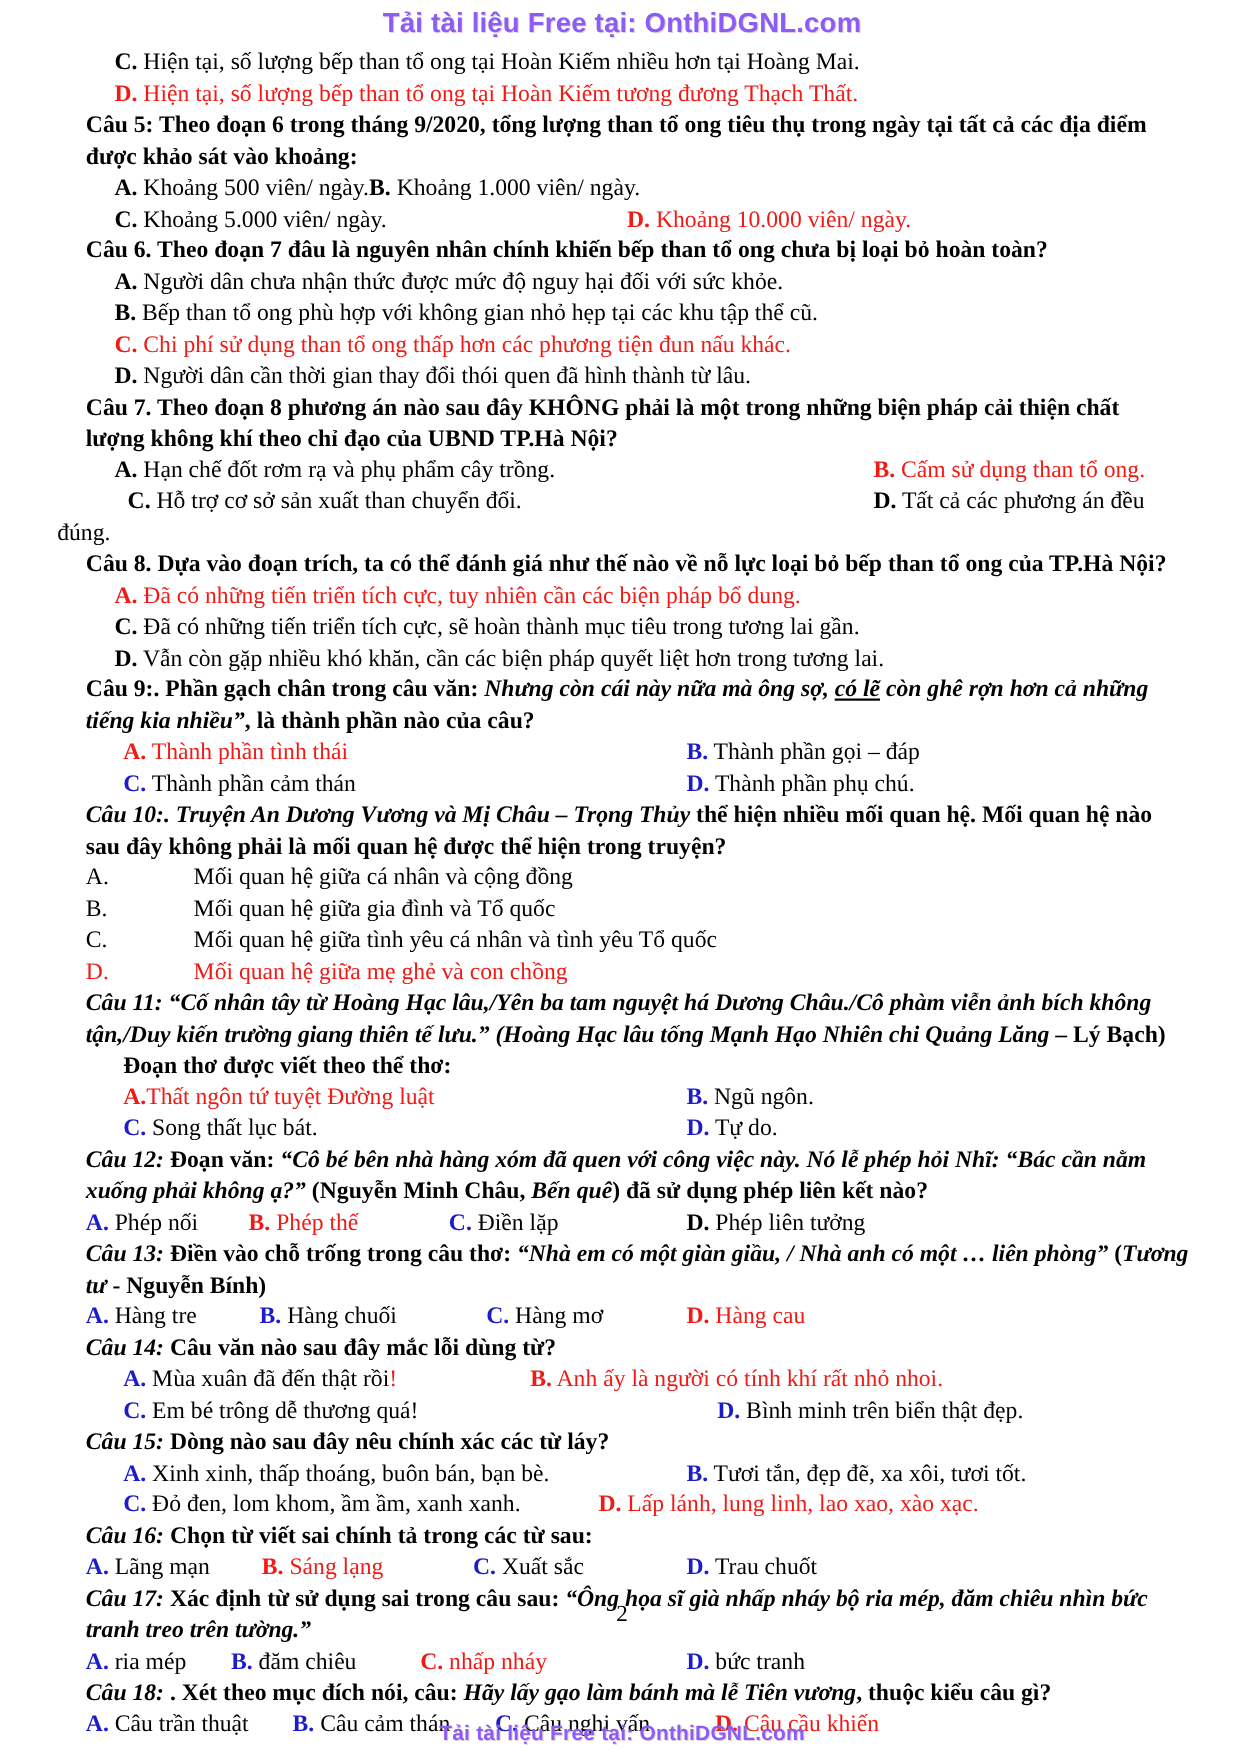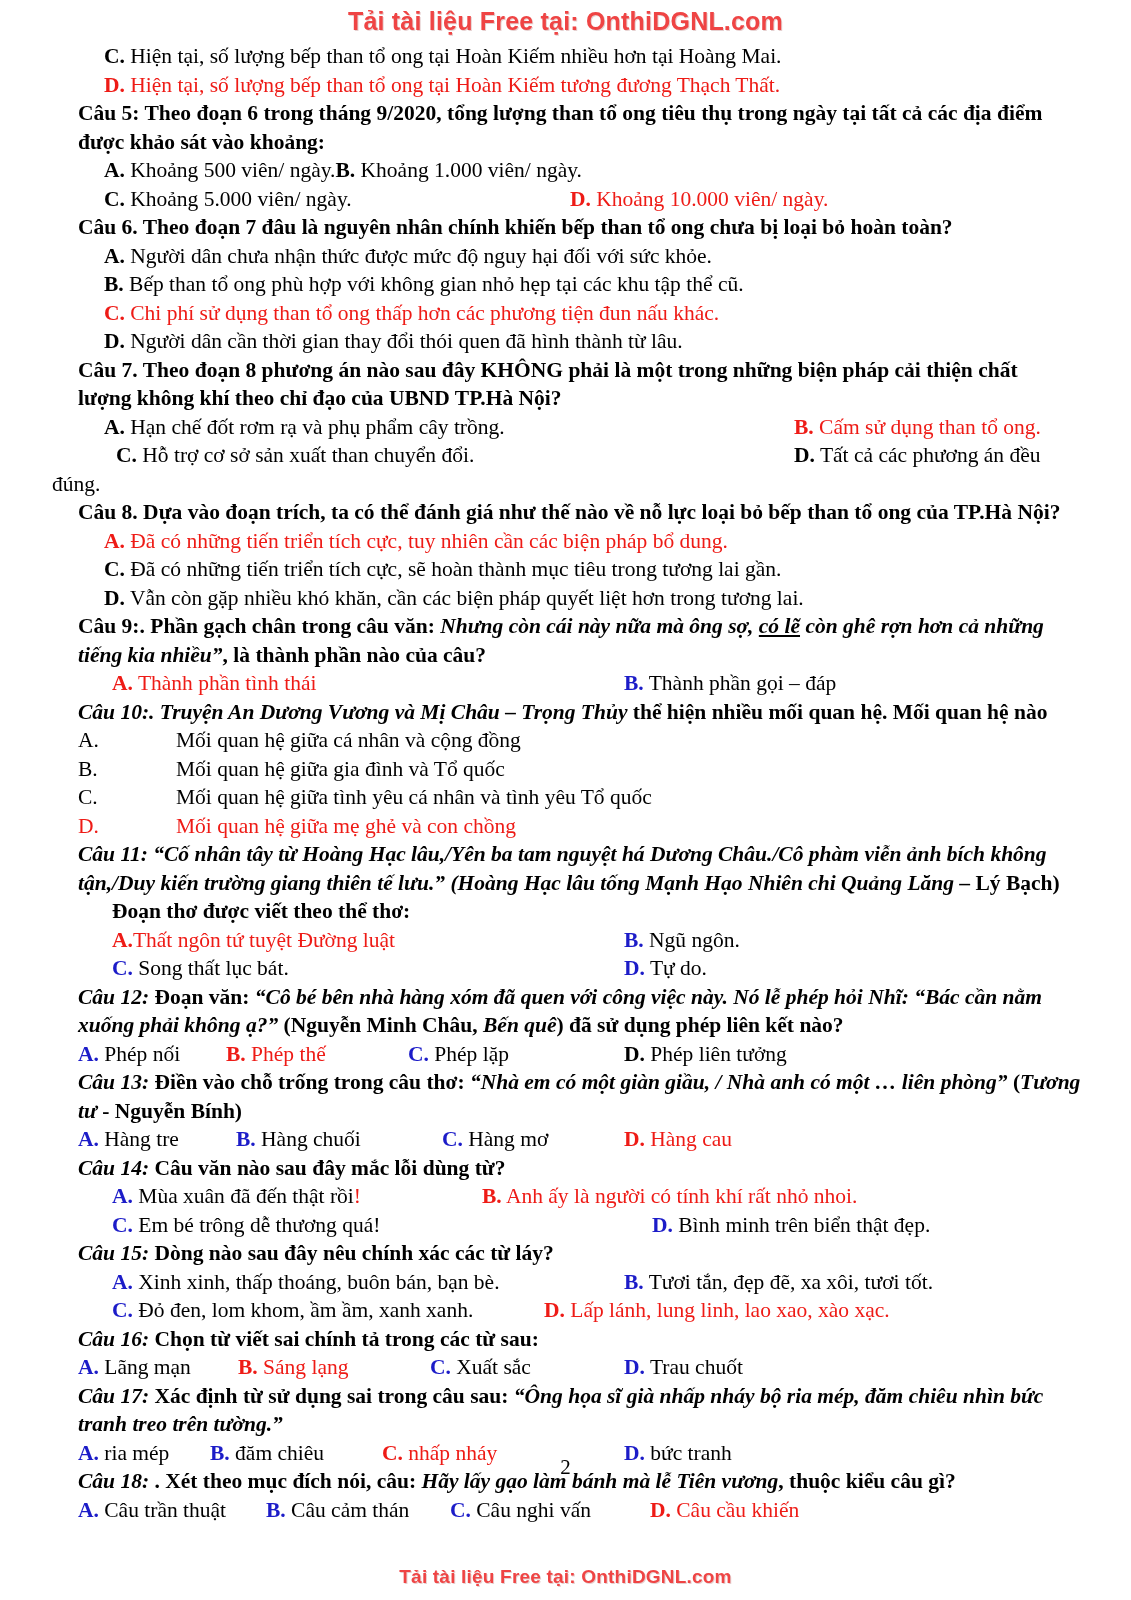"Tải tài liệu Free tại:" .banner { color: #ef4444 -> #8b5cf6 }
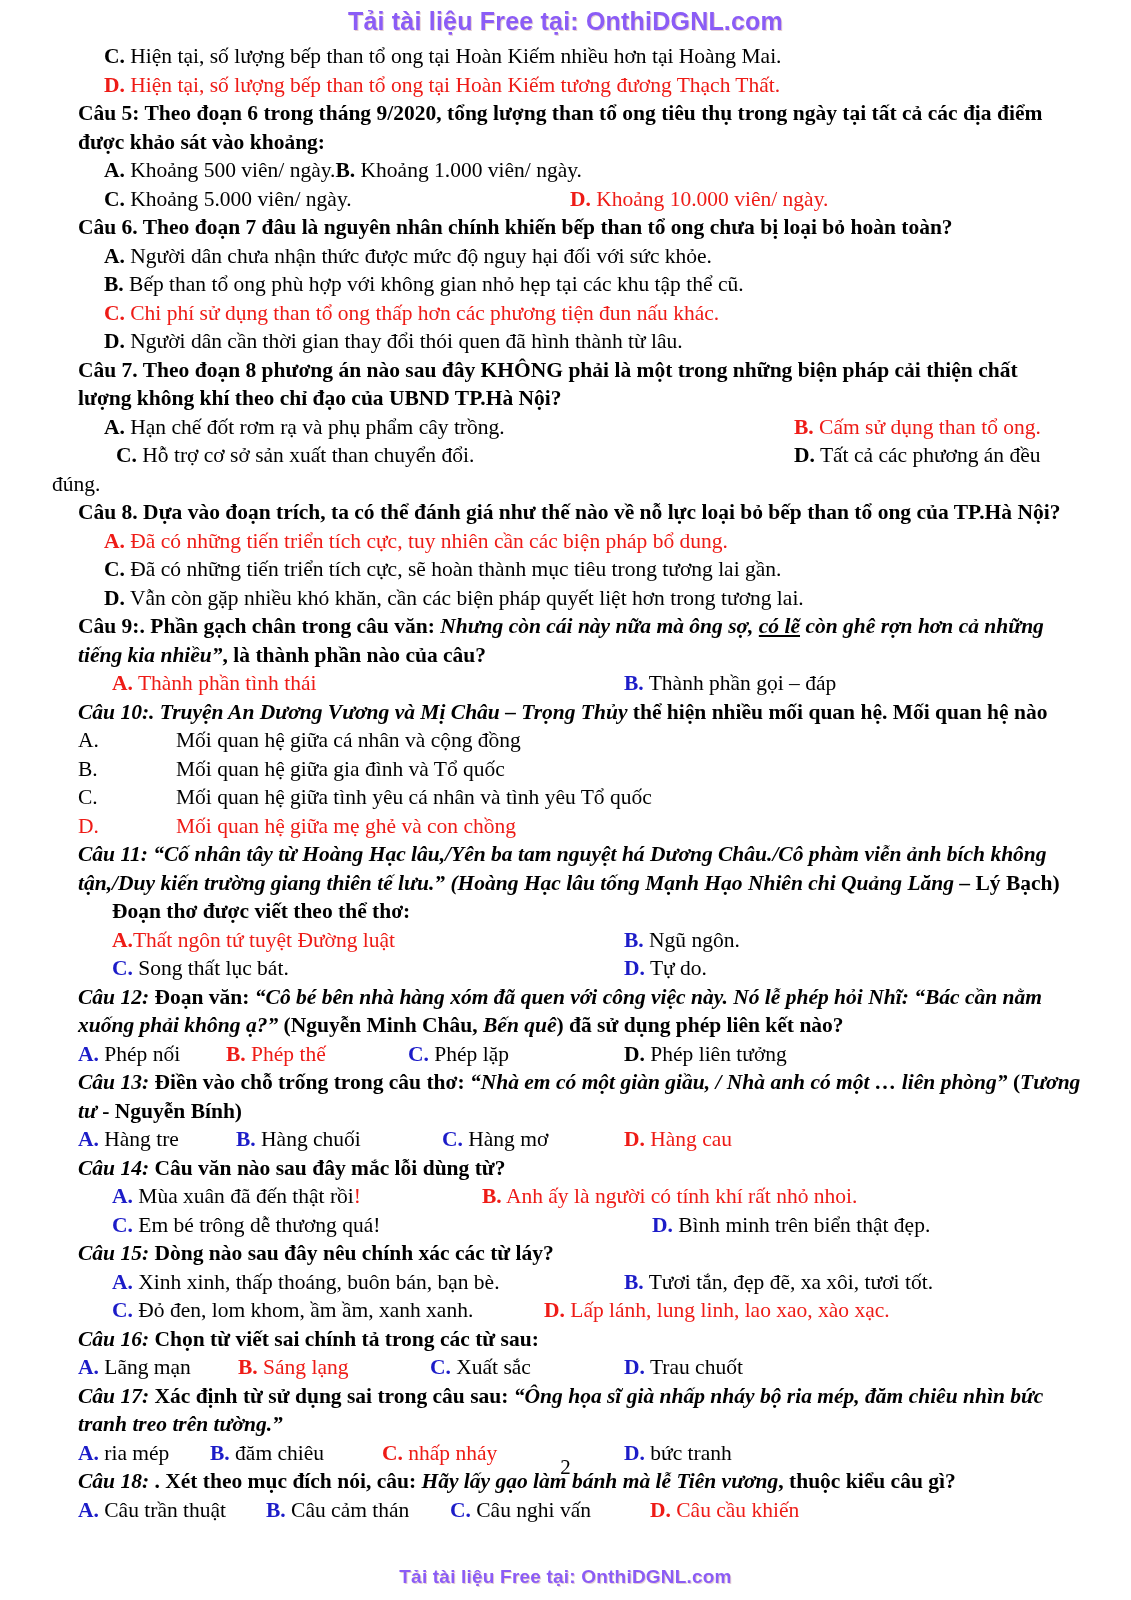"C. Thành phần cảm thán" div.opt-row { html: none -> <div> <span> <span>C.</span> <span>Thành phần cảm thán</span> </span> <span> <span>D.</span> <span>Thành phần phụ chú.</span> </span> </div> }
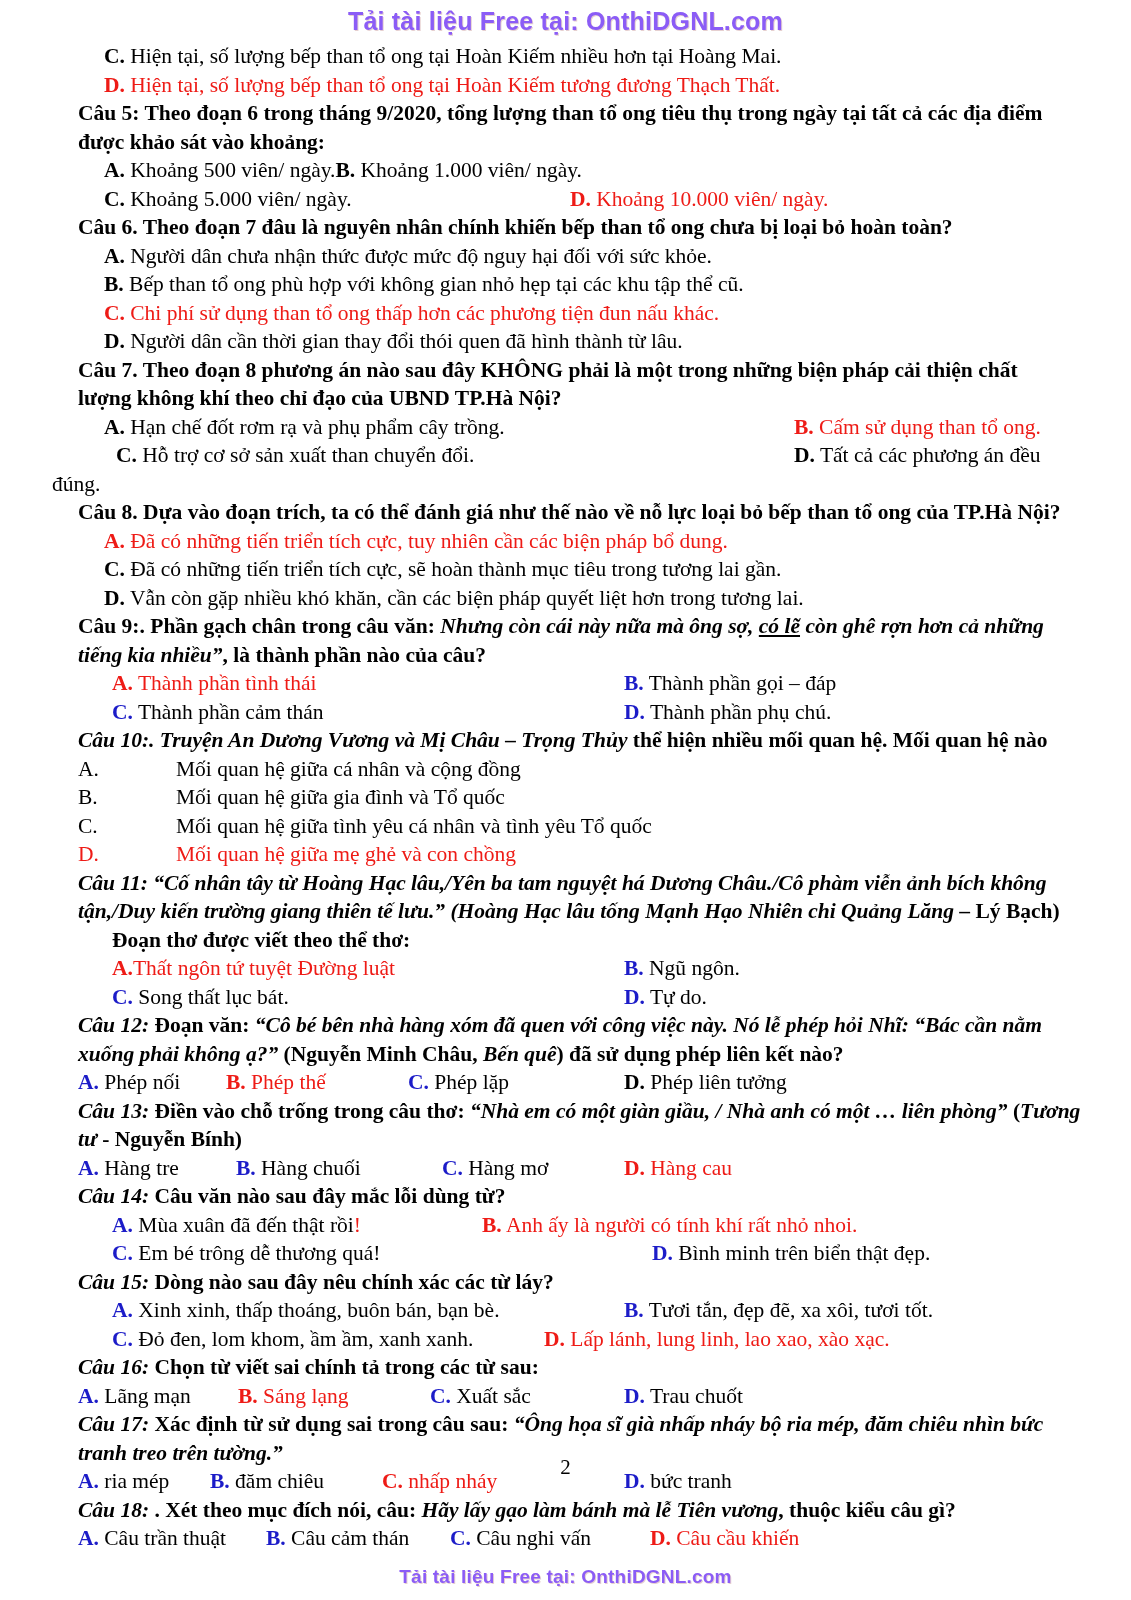"sau đây không phải là" div.line { html: none -> <div> <span>sau đây không phải là mối quan hệ được thể hiện trong truyện?</span> </div> }
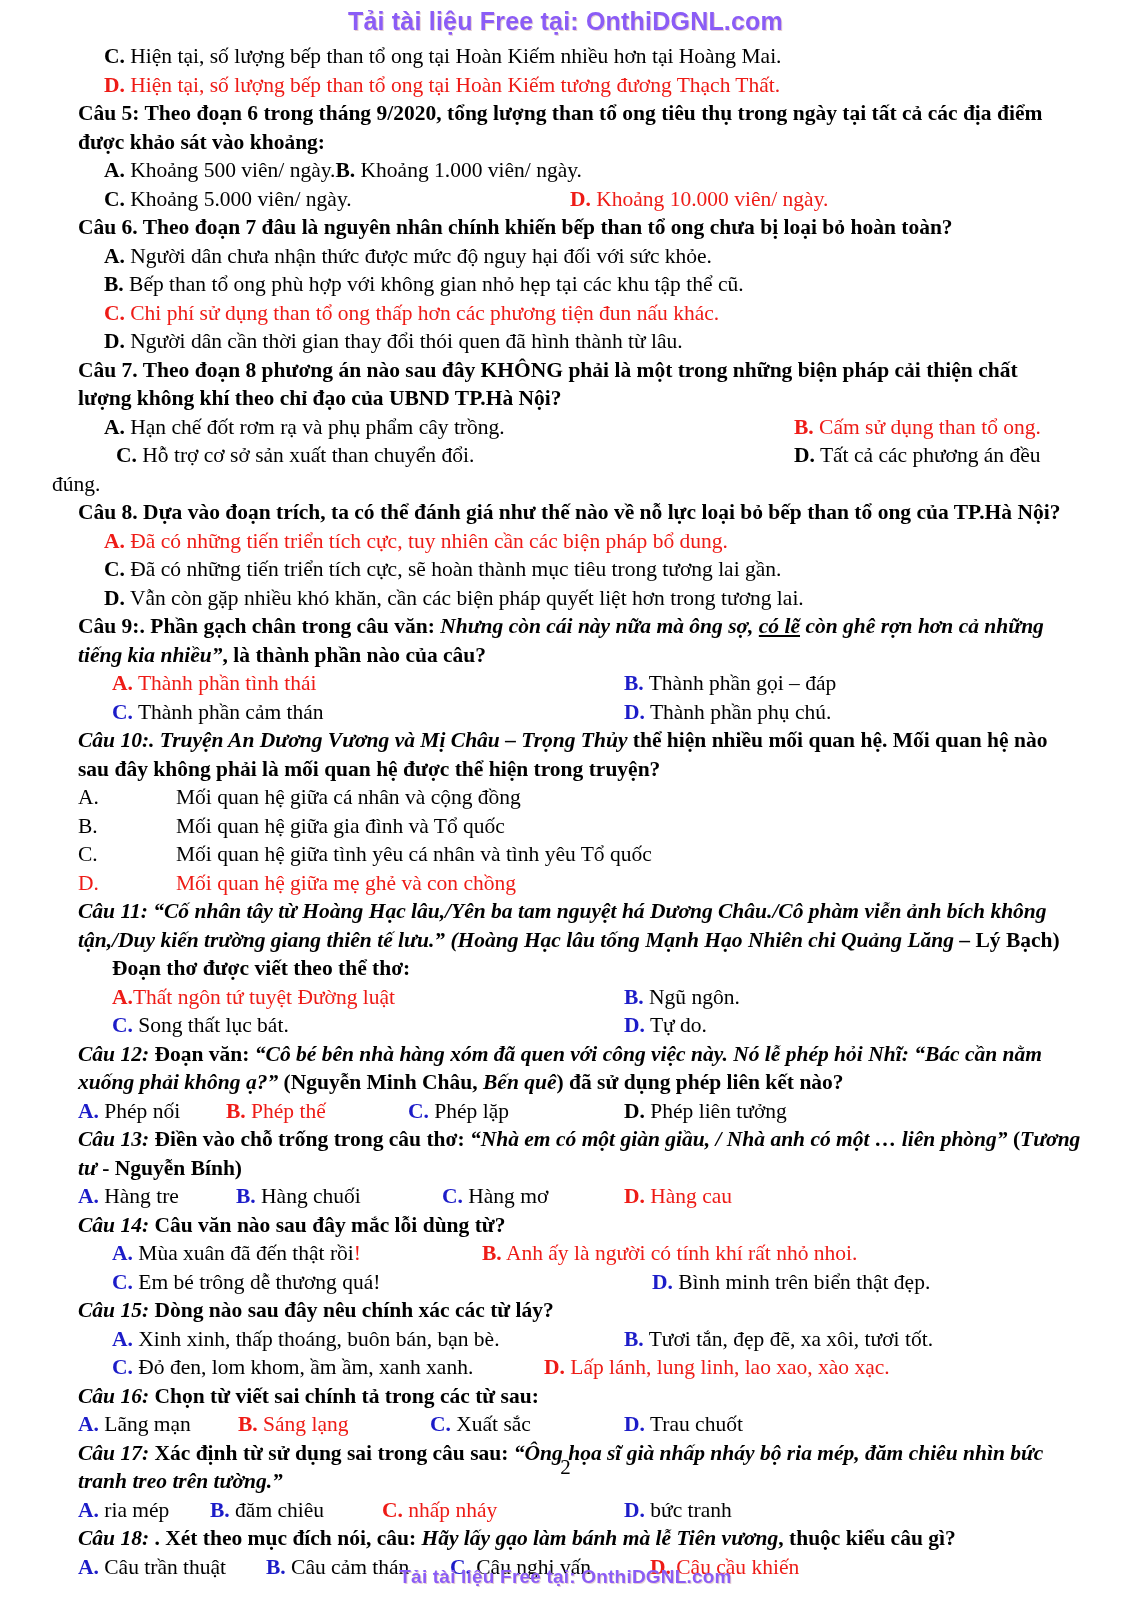"Phép lặp" span { text: Phép -> Điền }
